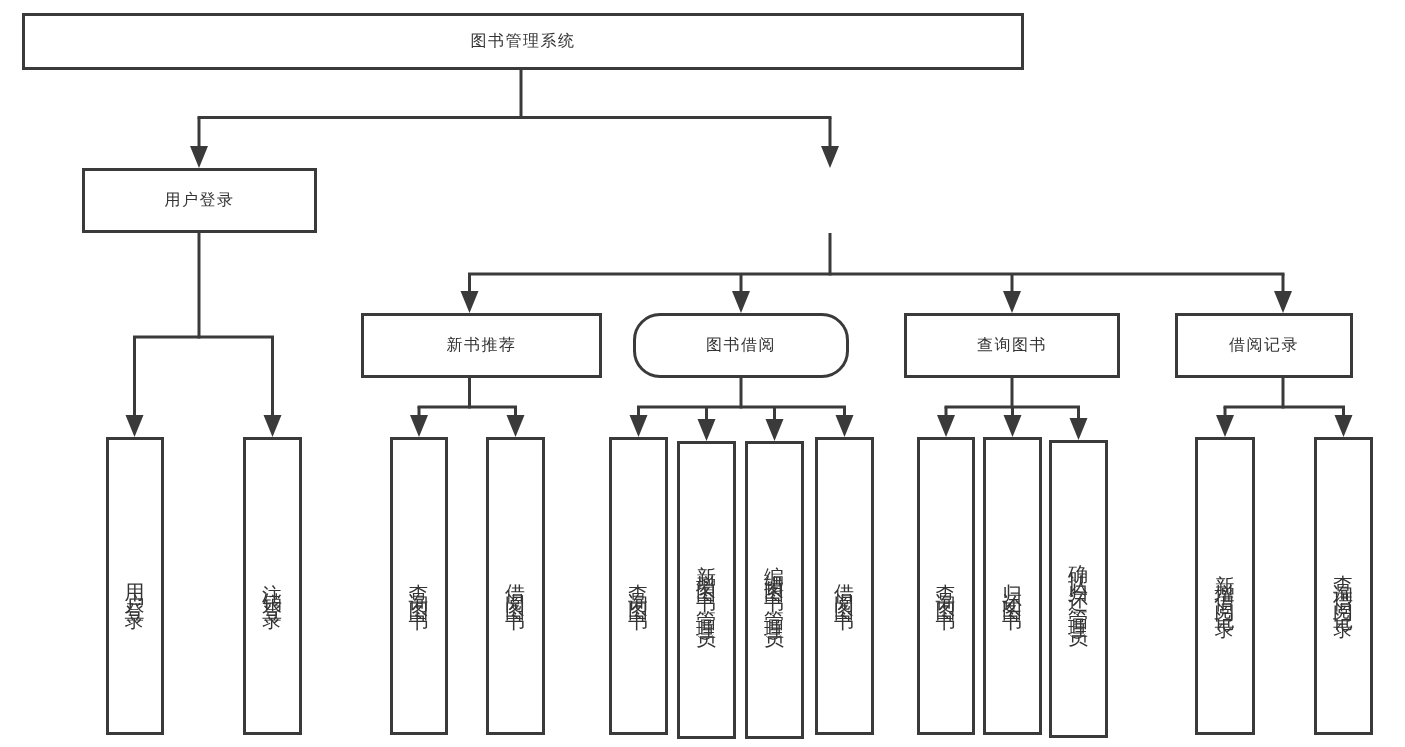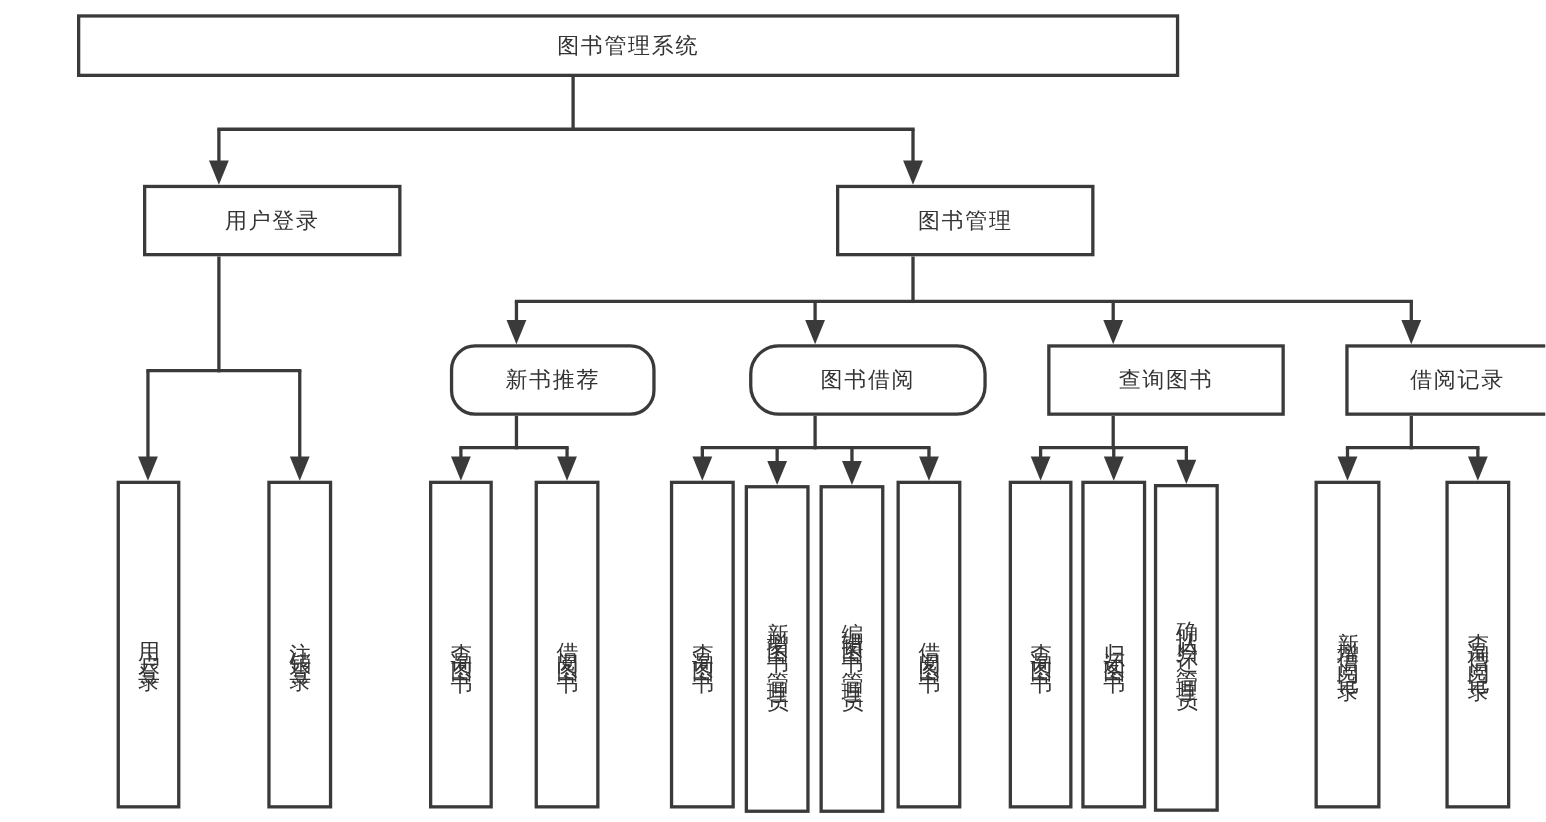"图书管理系统" .hbox { font-size: 20px -> 16px; margin-left: 48px -> none }
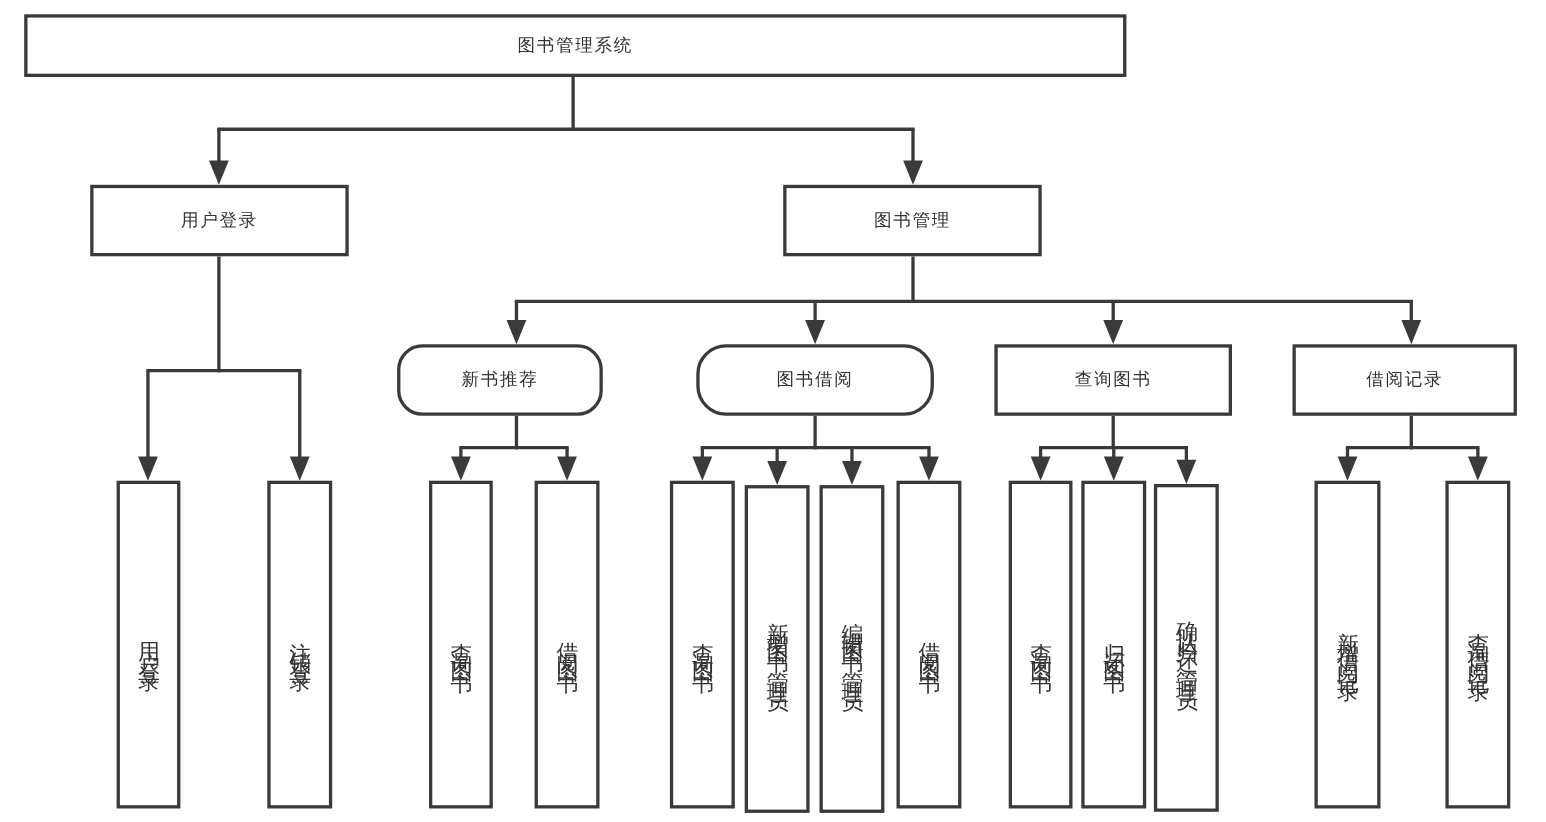"图书管理" div.hbox { html: <div>图书管理</div> -> none }
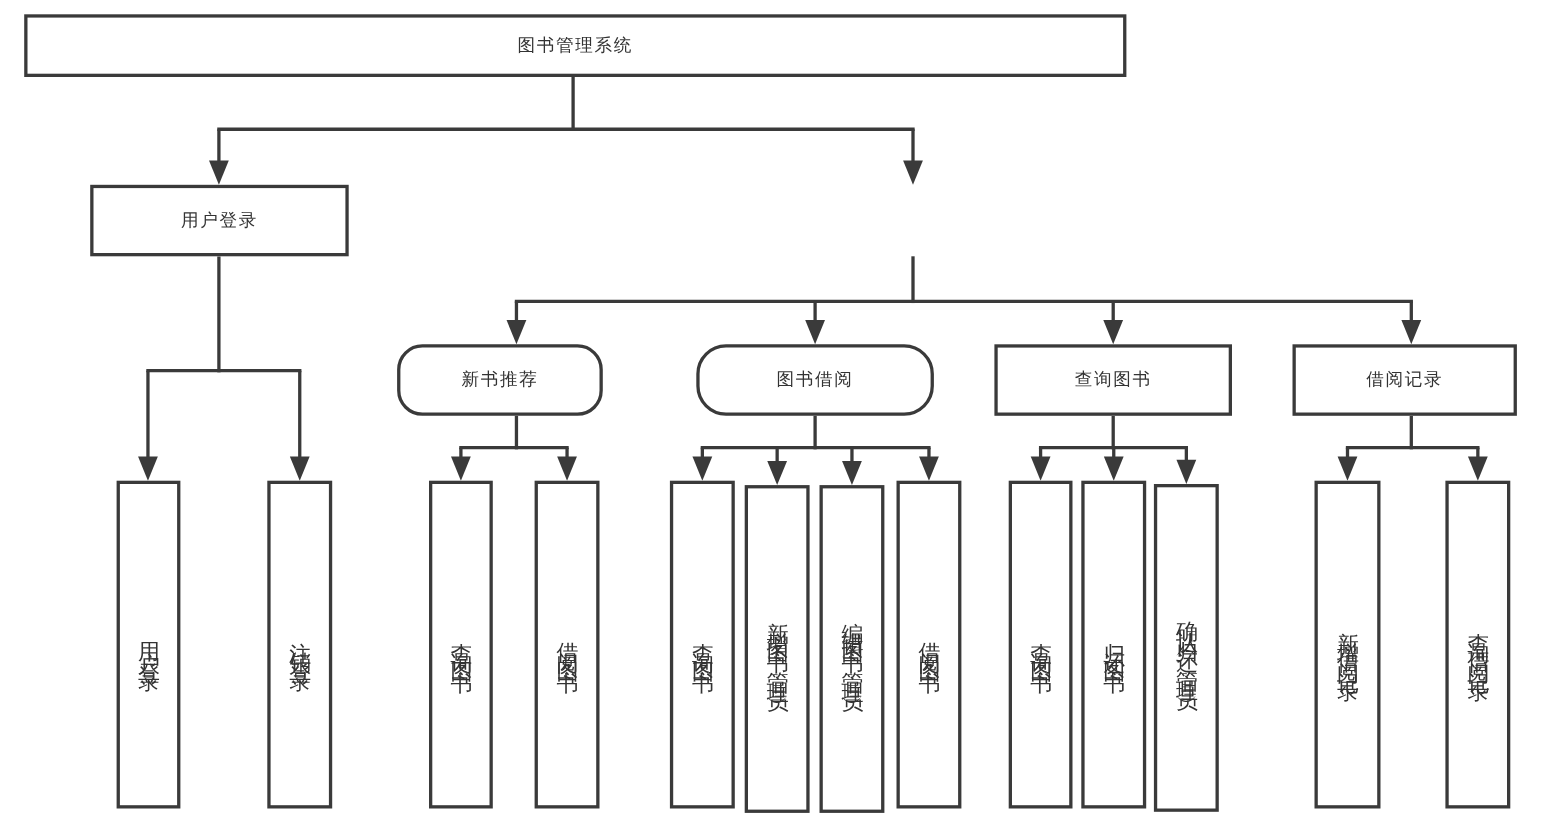"新书推荐" div.hbox { border-radius: 23px -> none; width: 187px -> 241px }
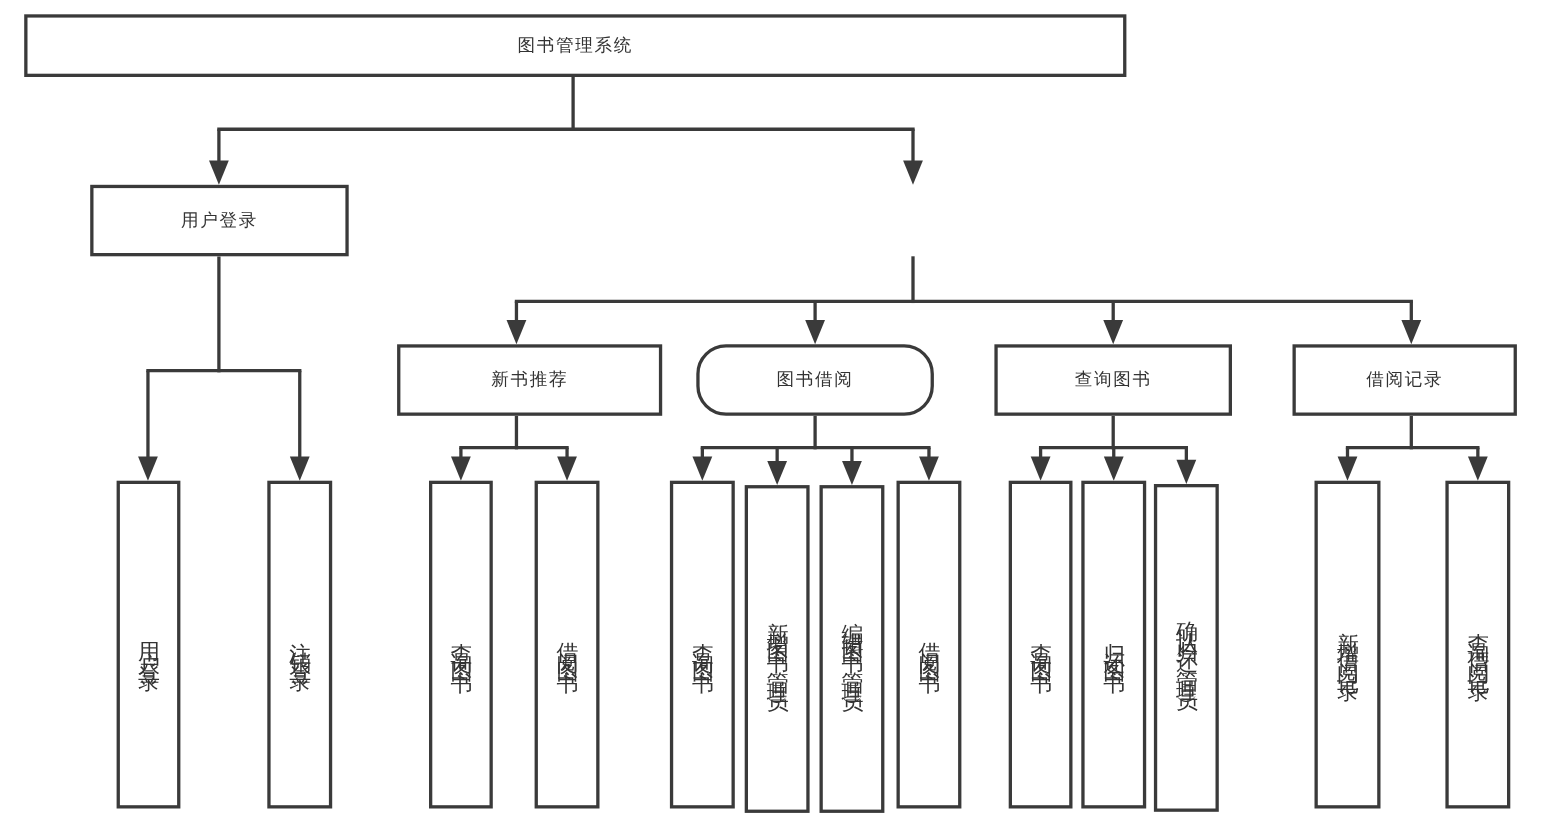"借阅记录" div.hbox { width: 204px -> 178px }
